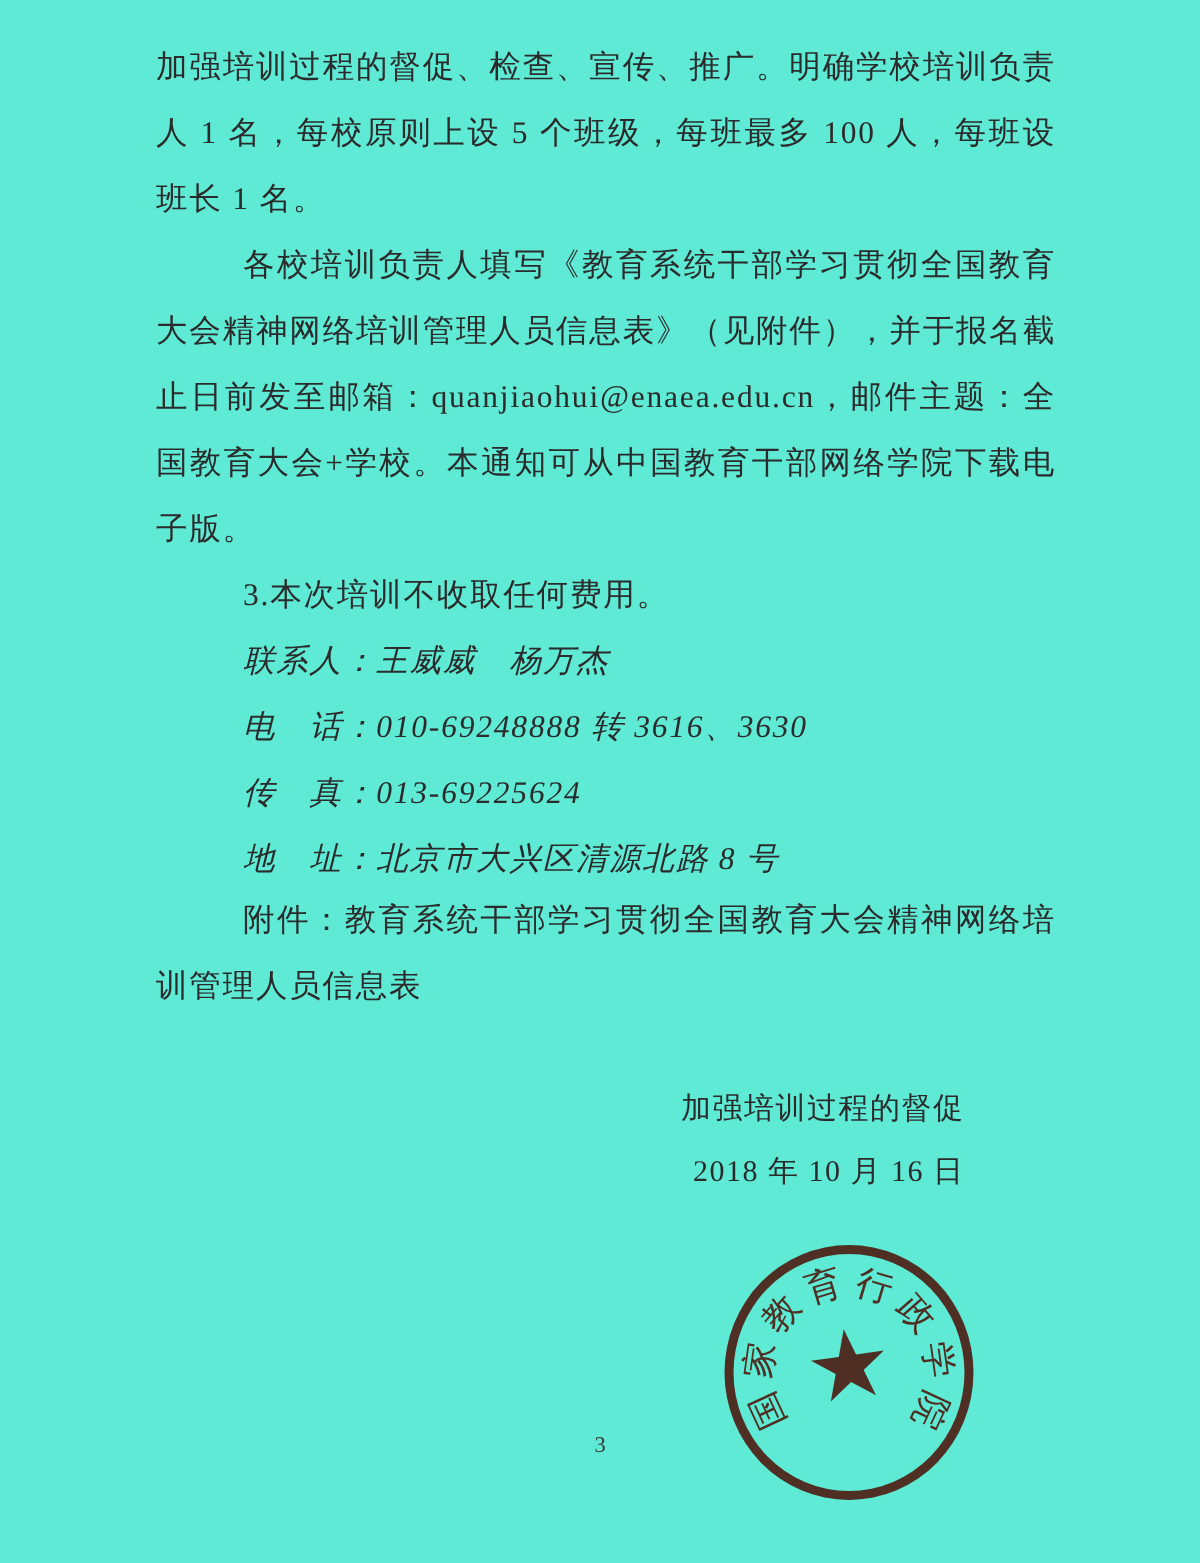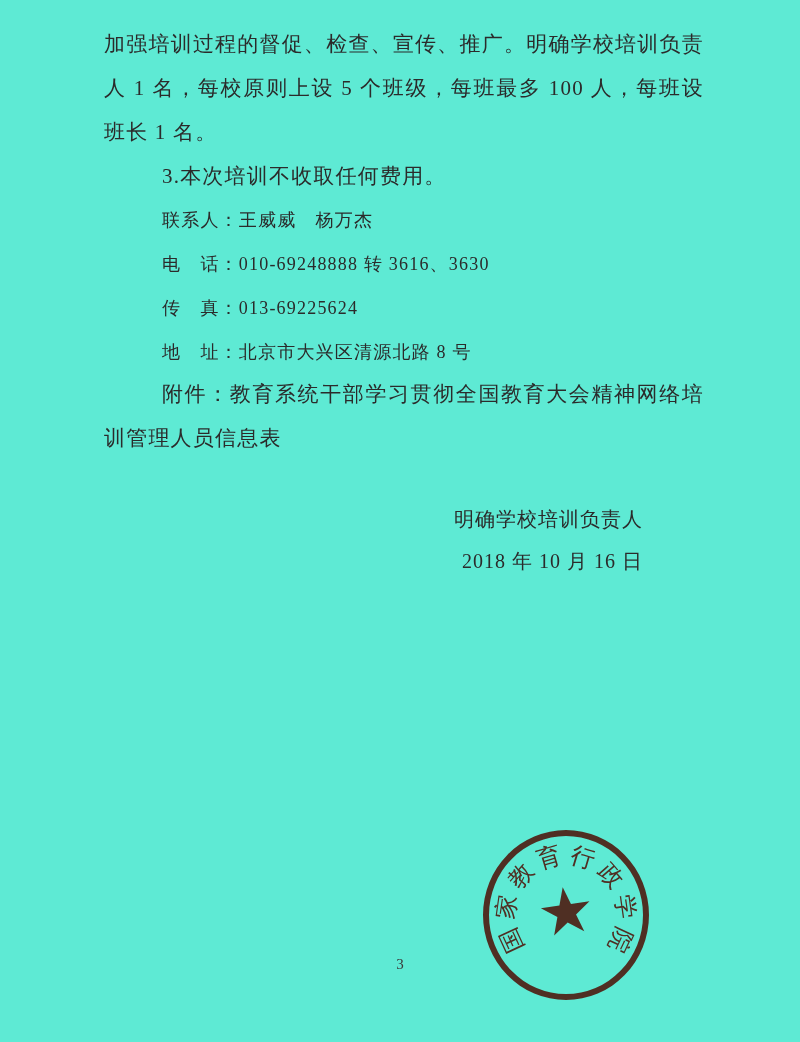"各校培训负责人填写《教育系统干部学习贯彻全国教育大会精神网络培训管理人员信息表》" p.doc { html: none -> <p>各校培训负责人填写《教育系统干部学习贯彻全国教育大会精神网络培训管理人员信息表》（见附件），并于报名截止日前发至邮箱：quanjiaohui@enaea.edu.cn，邮件主题：全国教育大会+学校。本通知可从中国教育干部网络学院下载电子版。</p> }
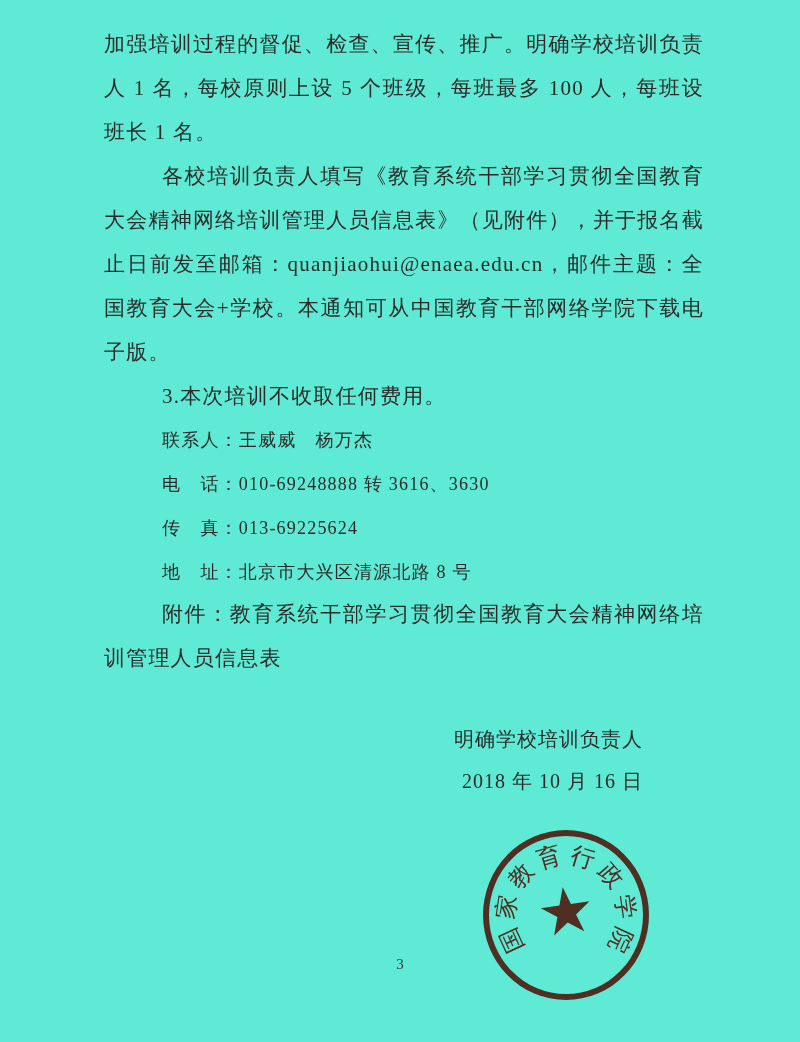"联系人：王威威 杨万杰" .contact-line { font-size: 18px -> 21px; font-style: none -> italic }
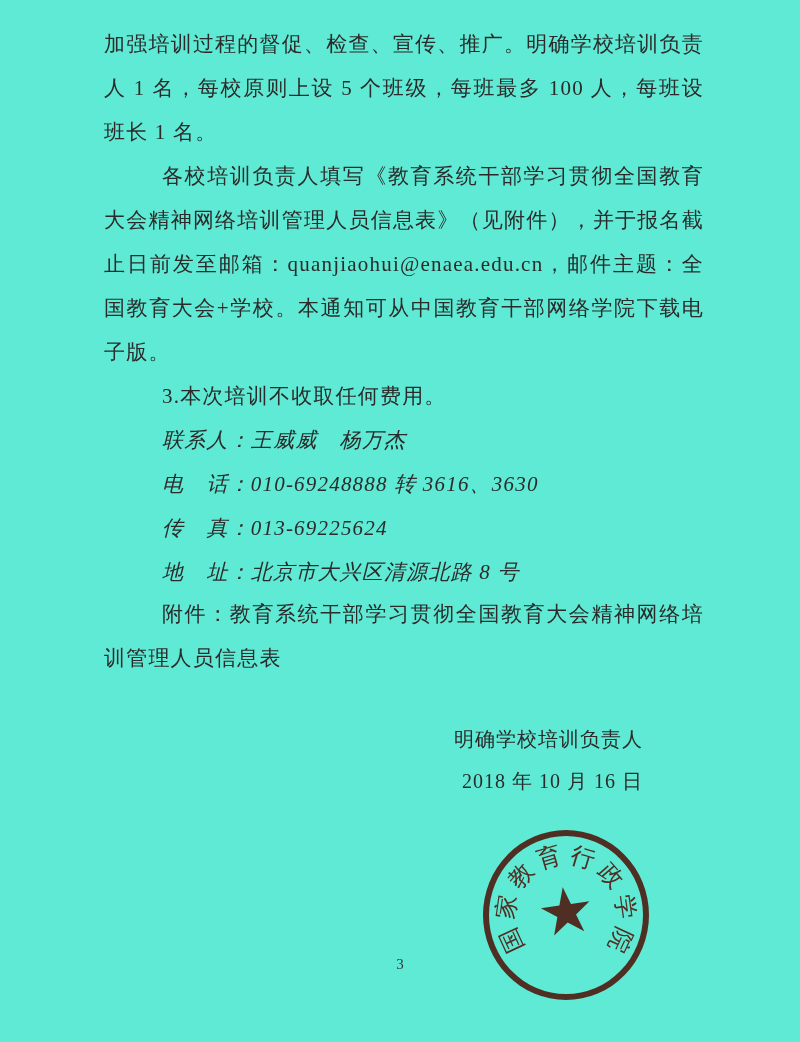"明确学校培训负责人" div { text: 明确学校培训负责人 -> 加强培训过程的督促 }
